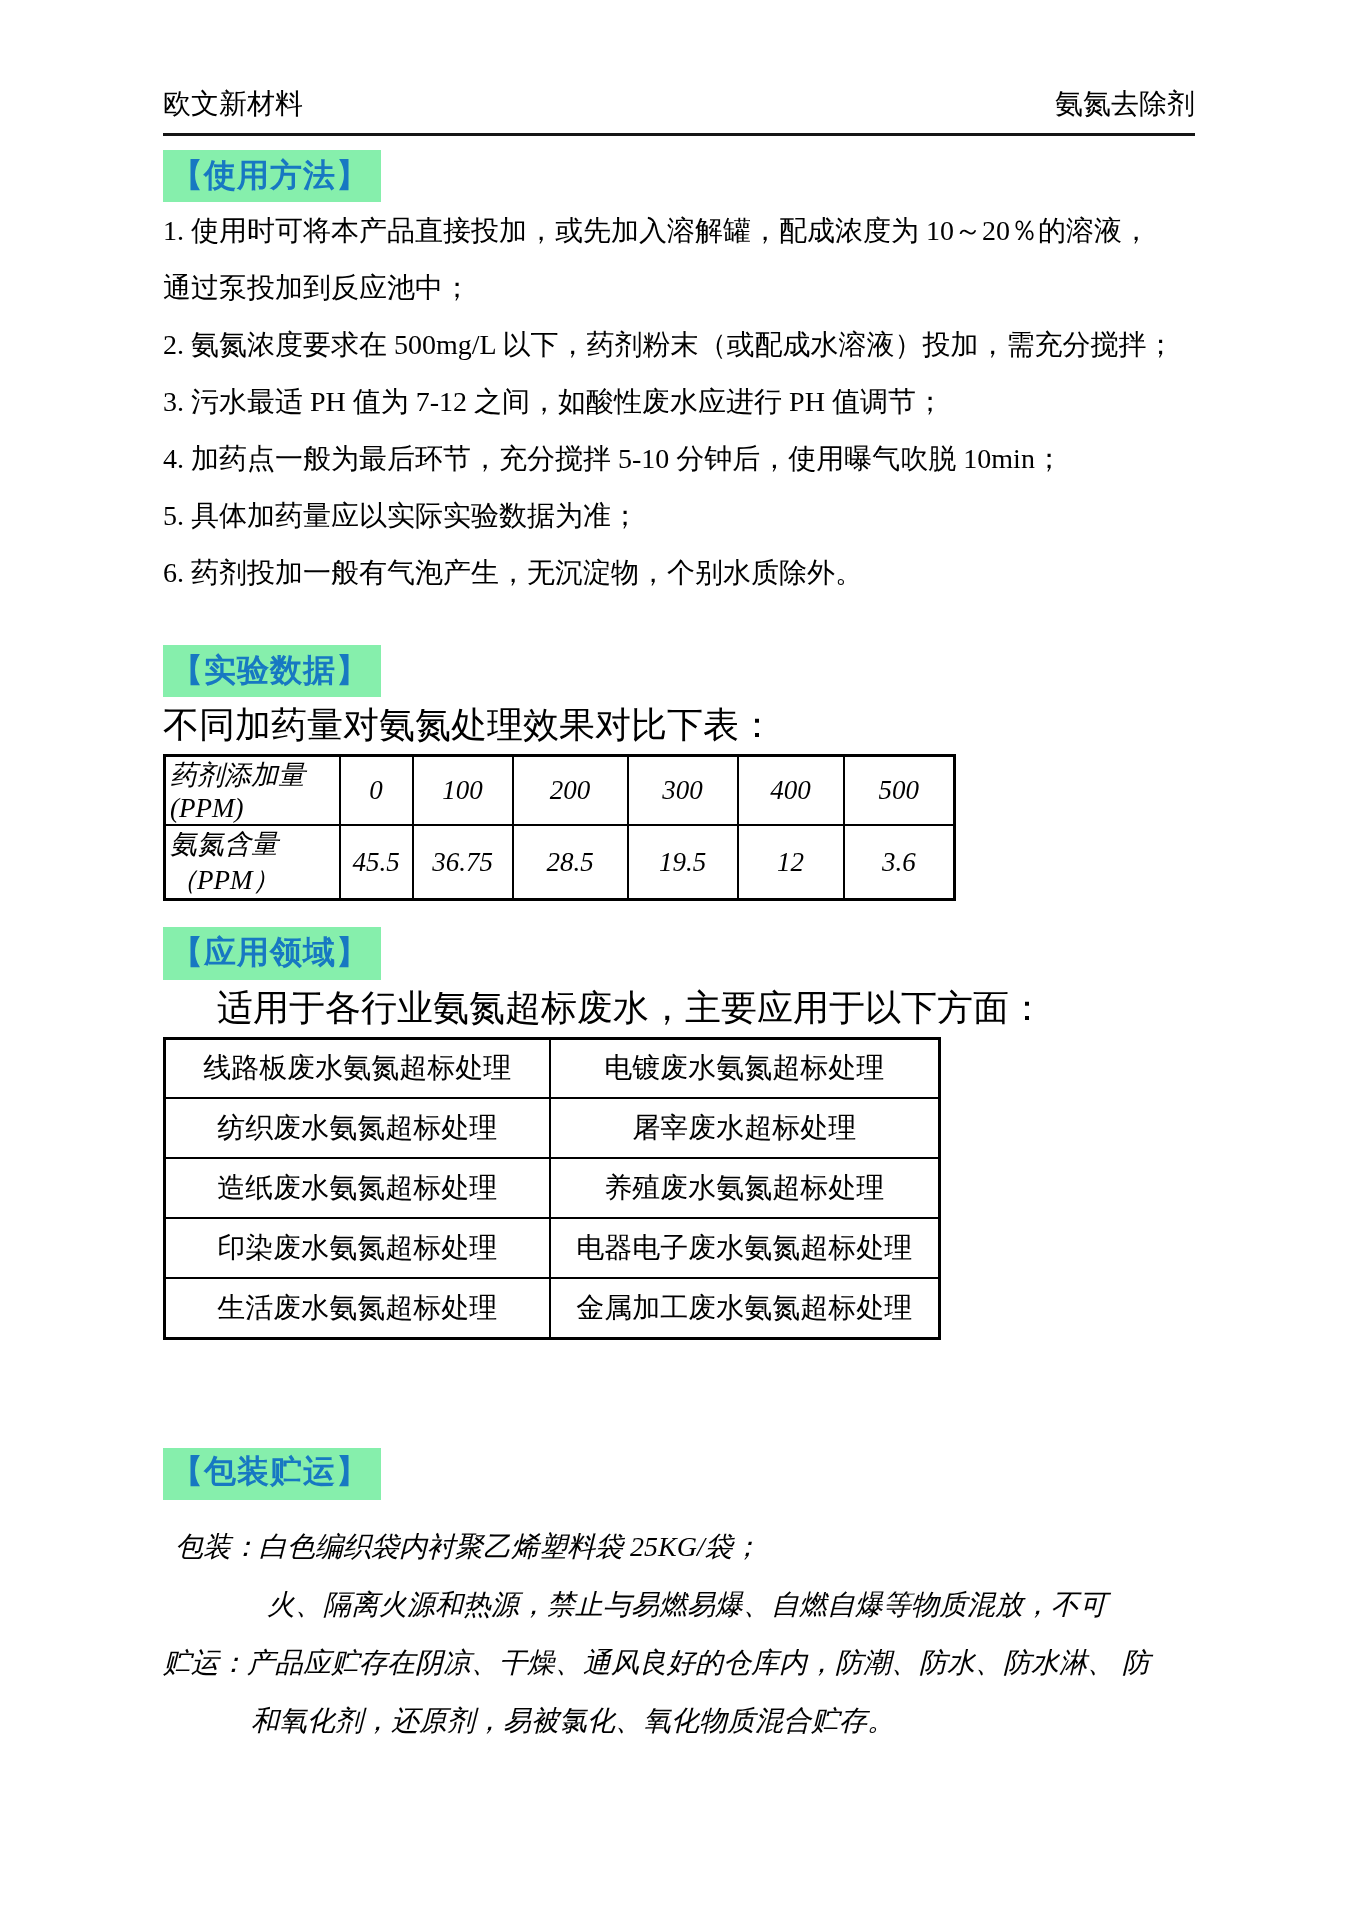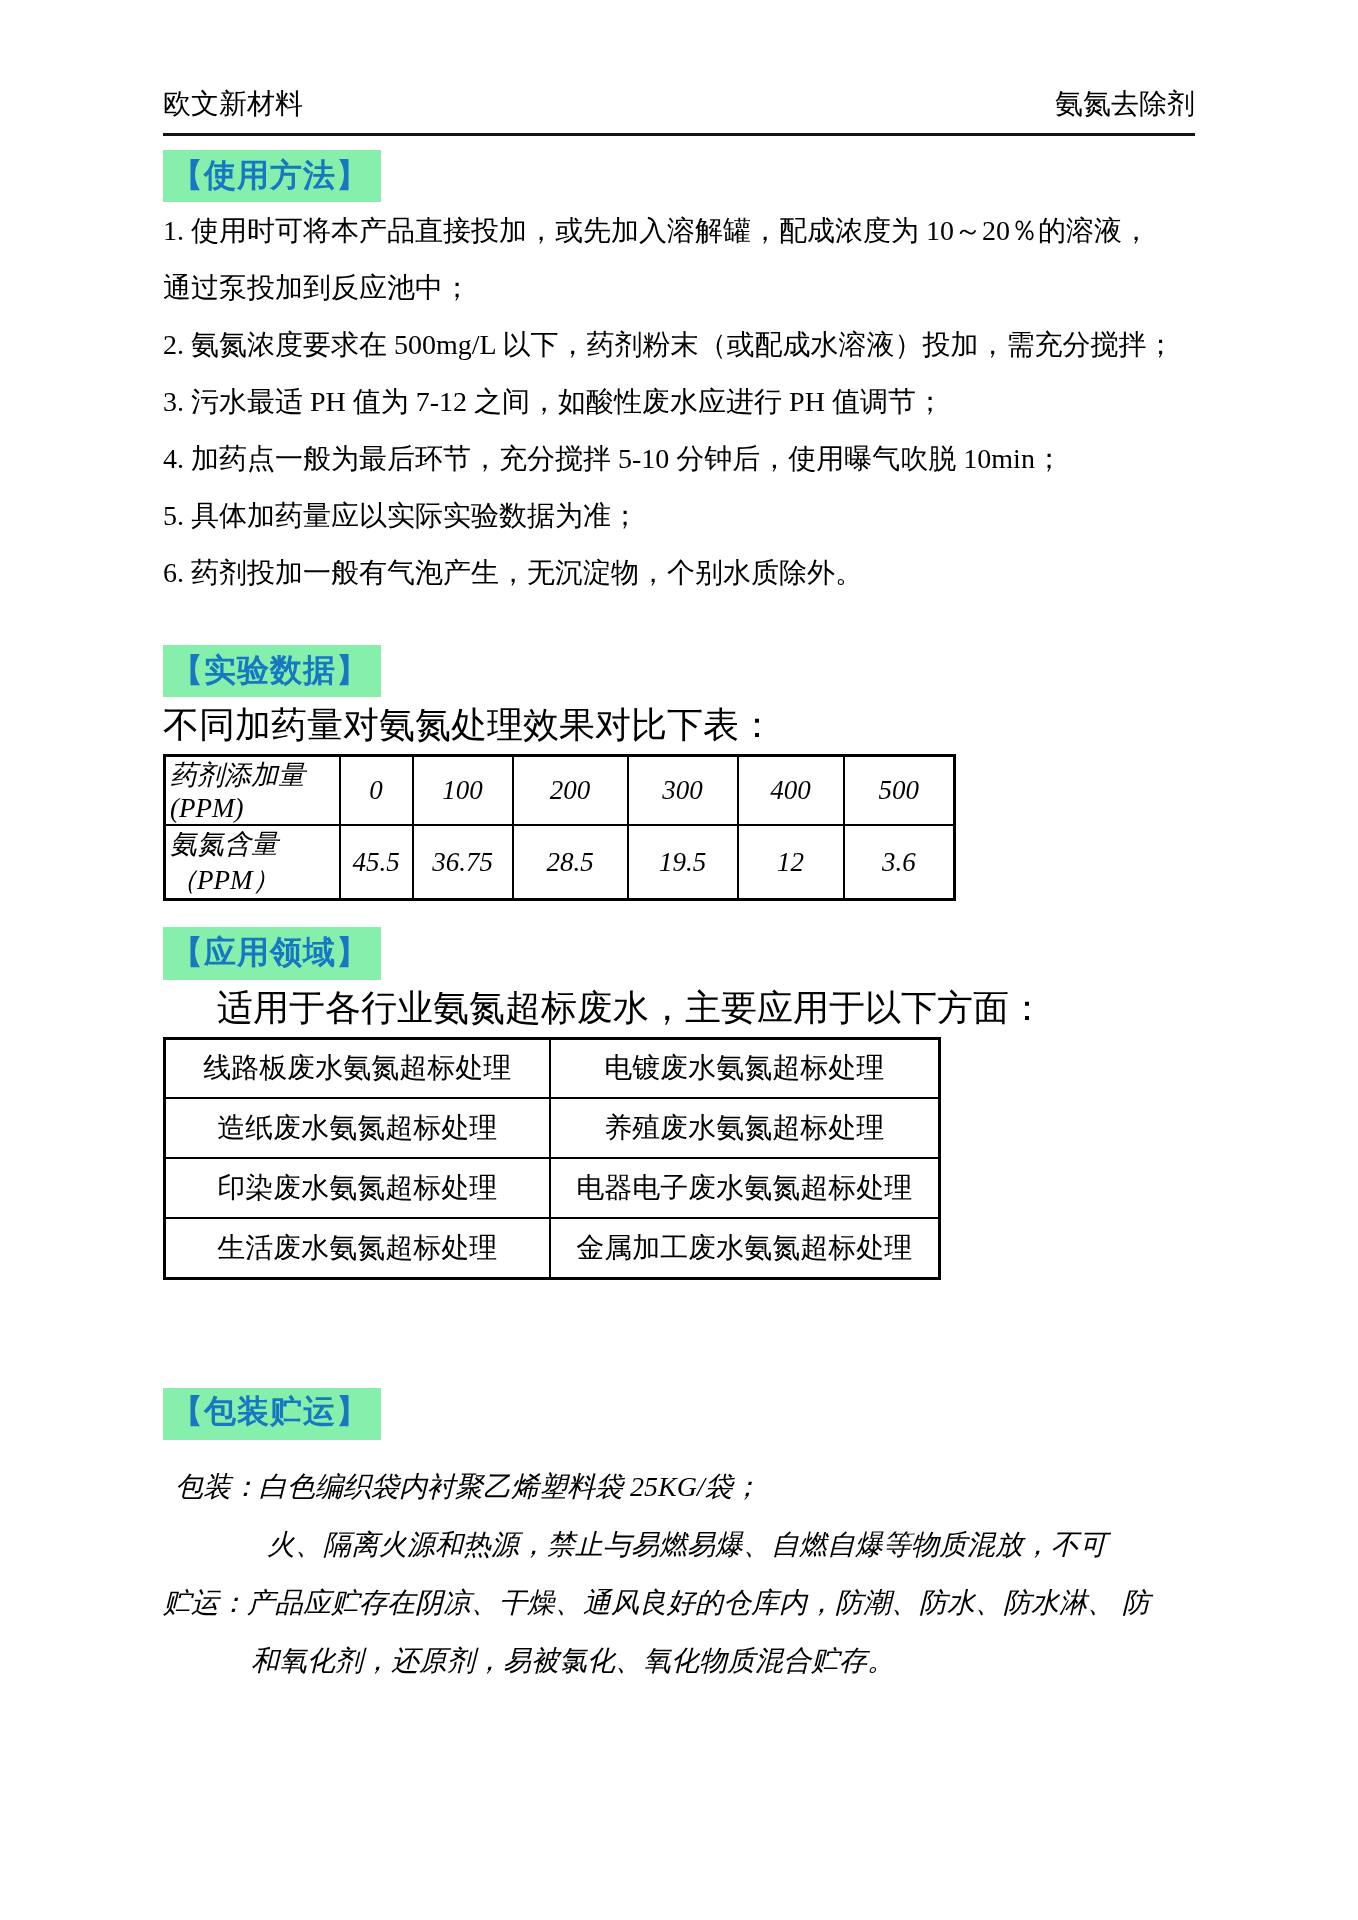"纺织废水氨氮超标处理" tr { html: none -> <tr> <td>纺织废水氨氮超标处理</td> <td>屠宰废水超标处理</td> </tr> }
